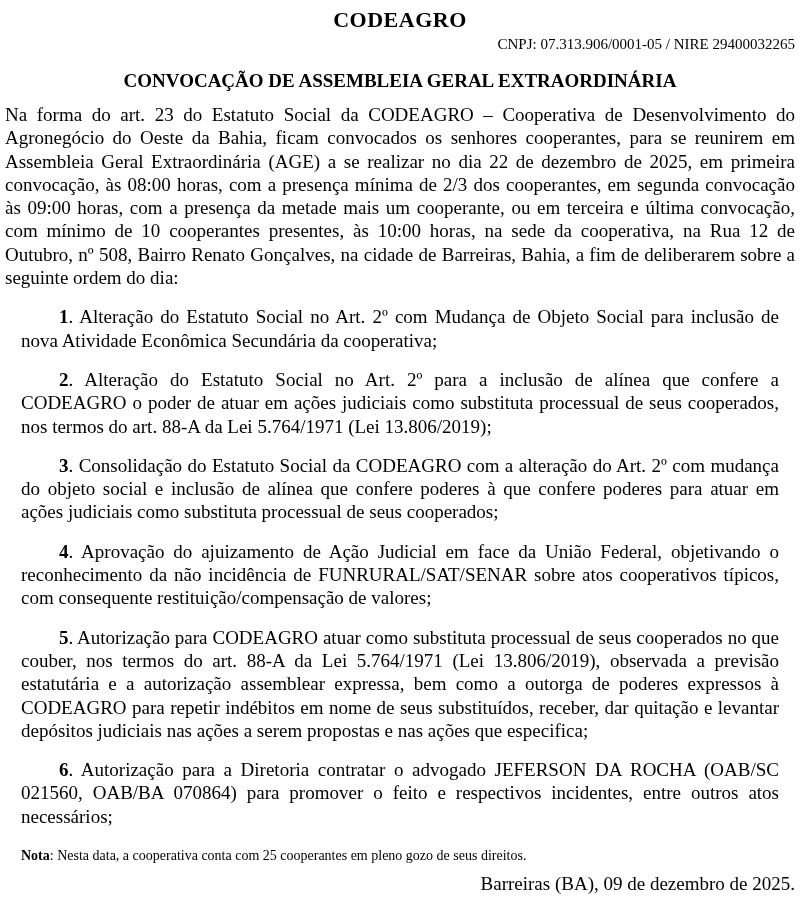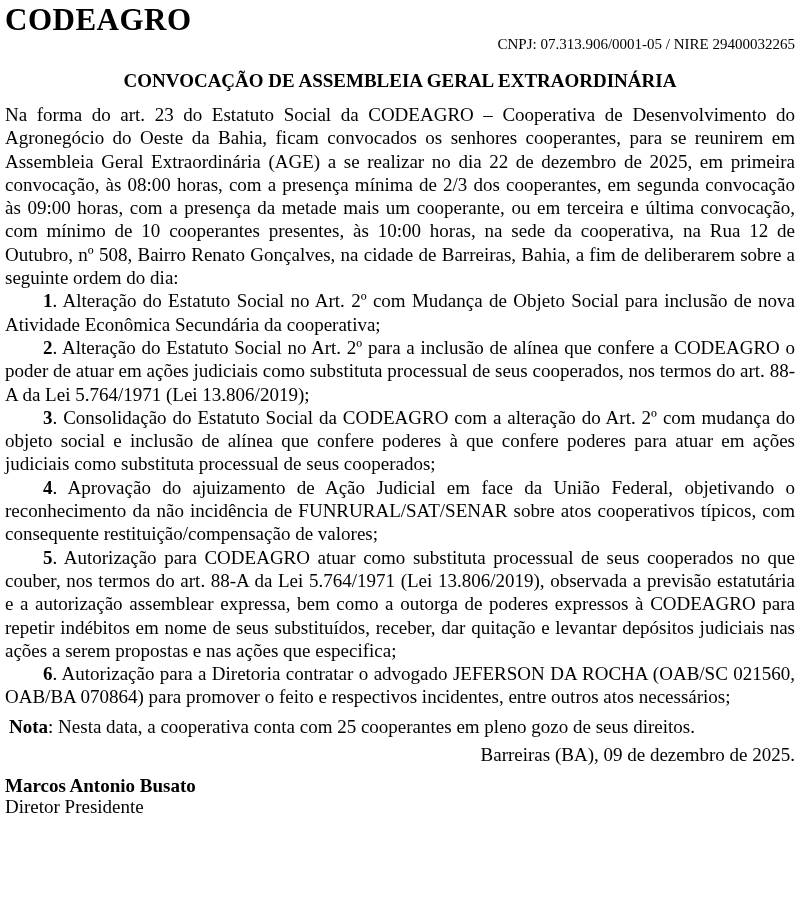"CODEAGRO" .title { font-size: 31px -> 22px; text-align: left -> center }
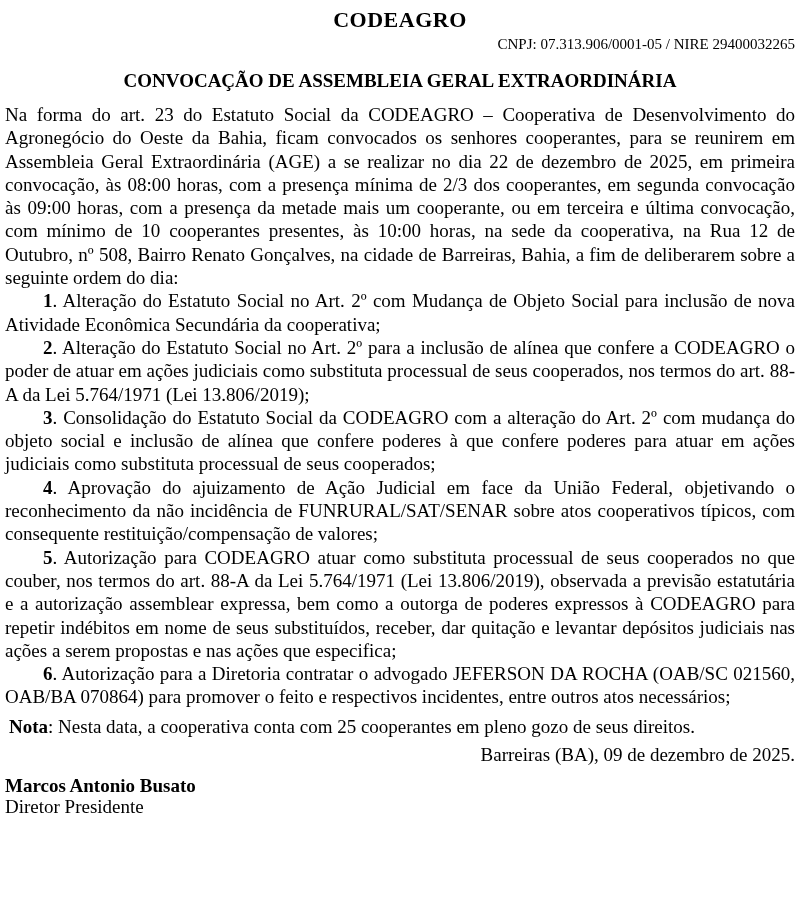"1. Alteração do Estatuto Social" .agenda-item { margin: 0 -> 16px }
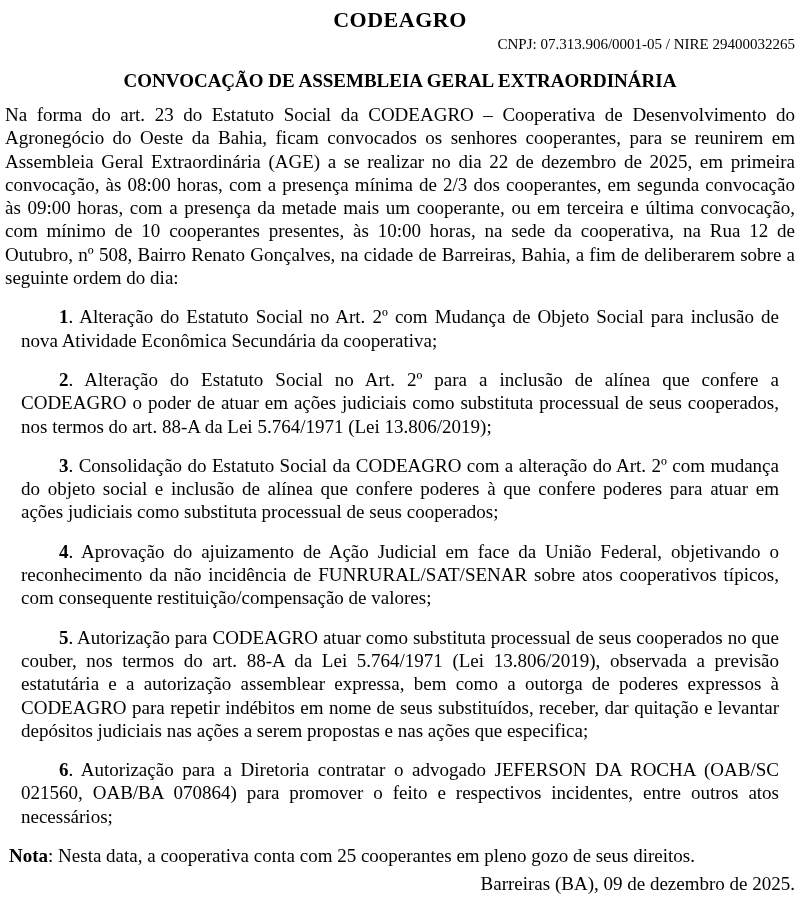"Nota: Nesta data, a cooperativa" .note { font-size: 19px -> 14px; margin: 6px 0 0 4px -> 6px 0 0 16px }
